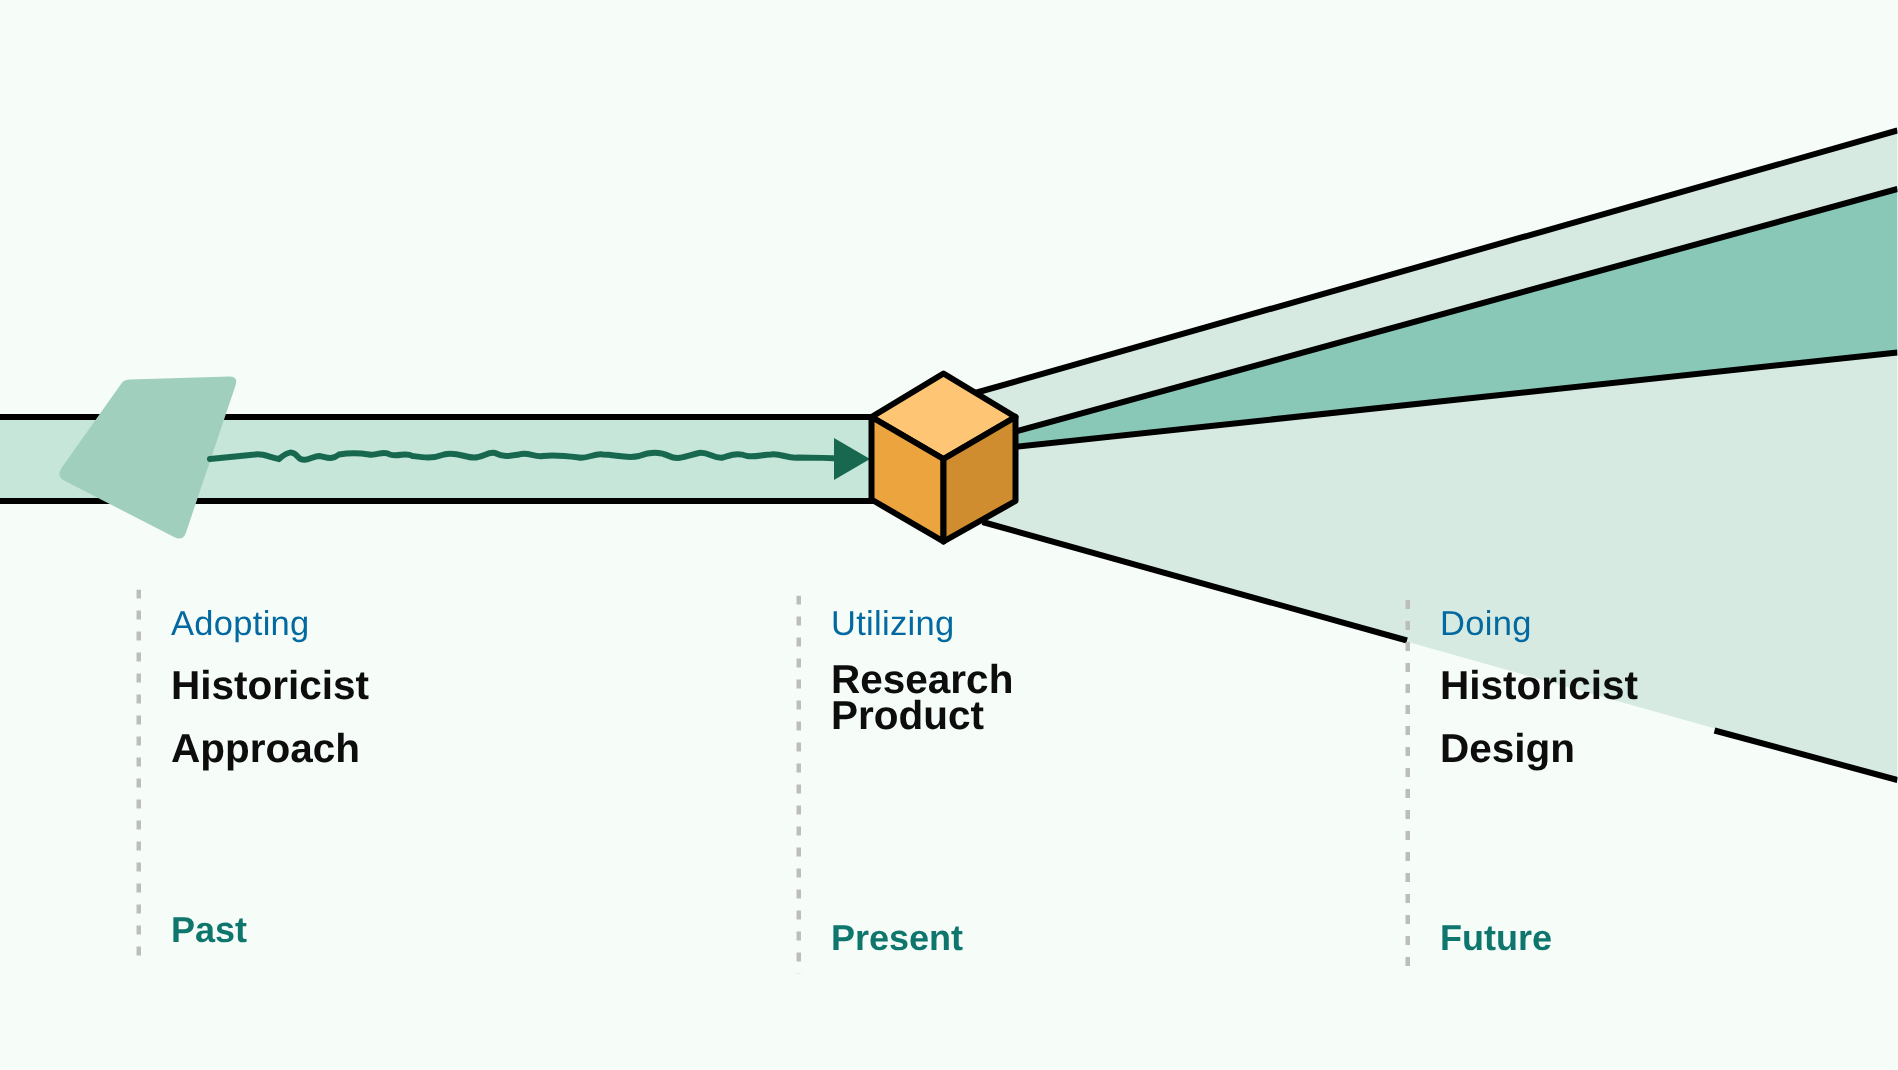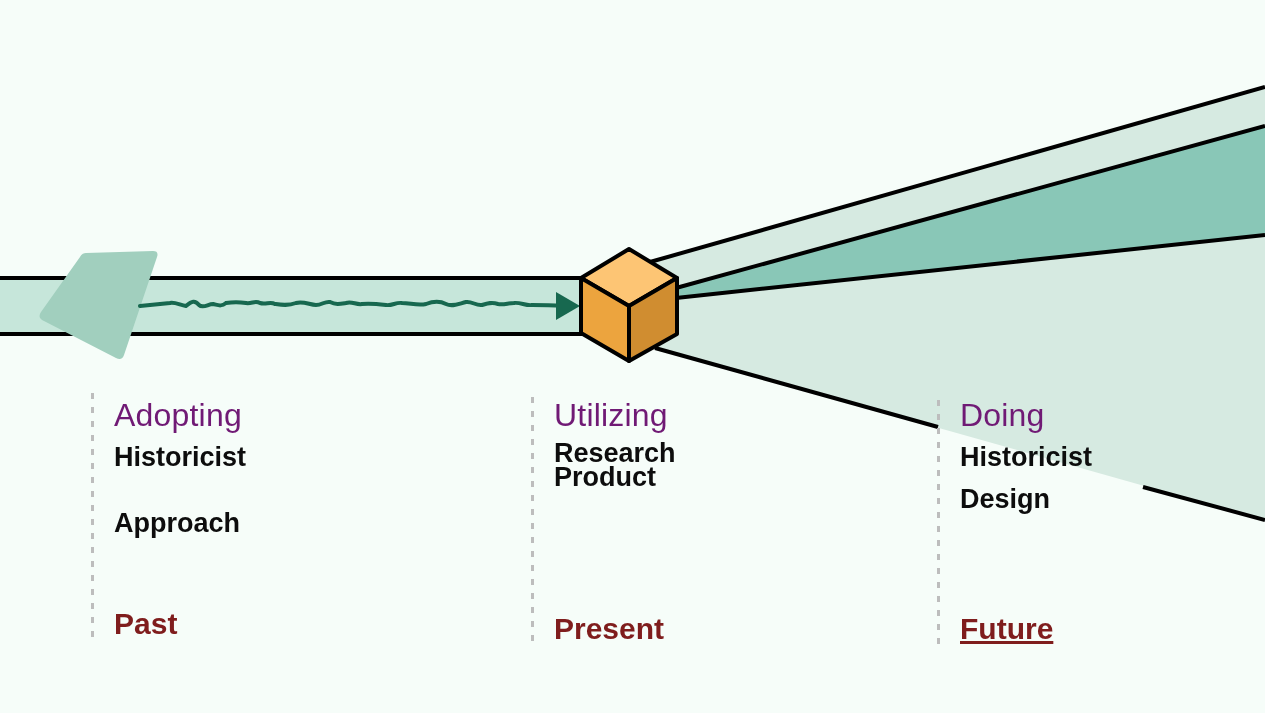"Adopting" .stage .verb { color: #701a75 -> #0369a1; font-size: 32px -> 23px }
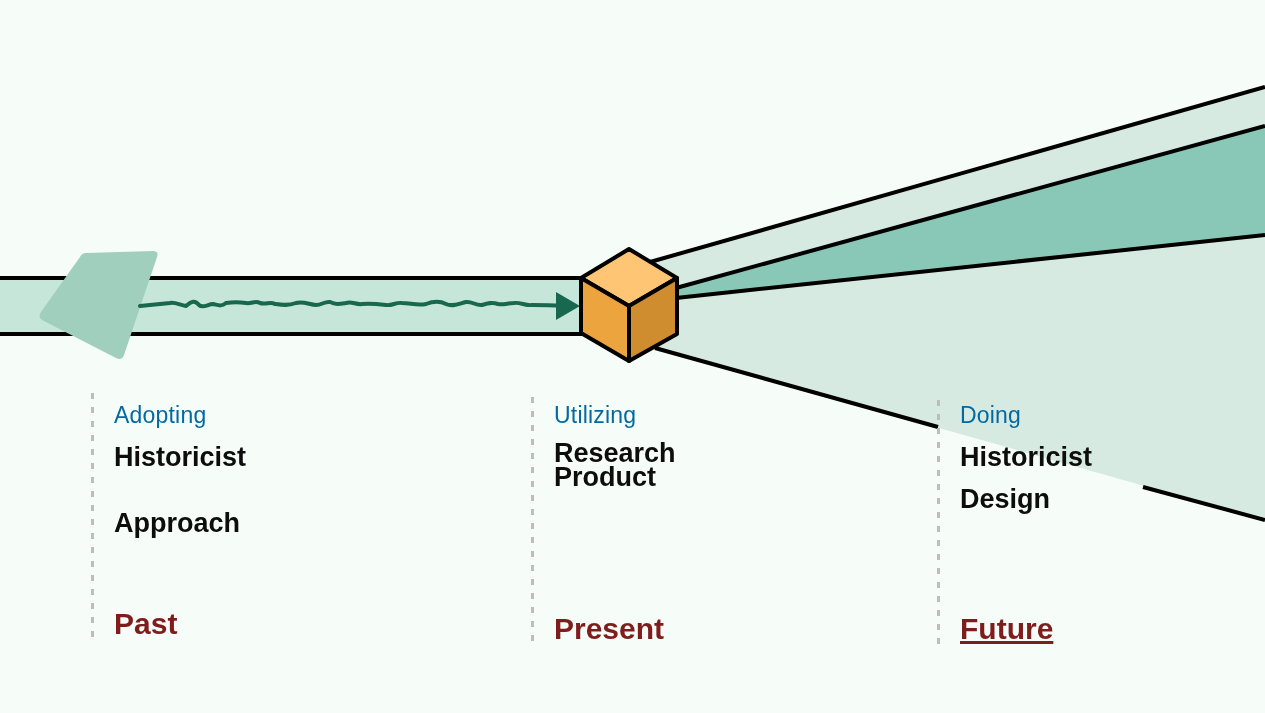"Approach" div.noun { top: 502px -> 478px }
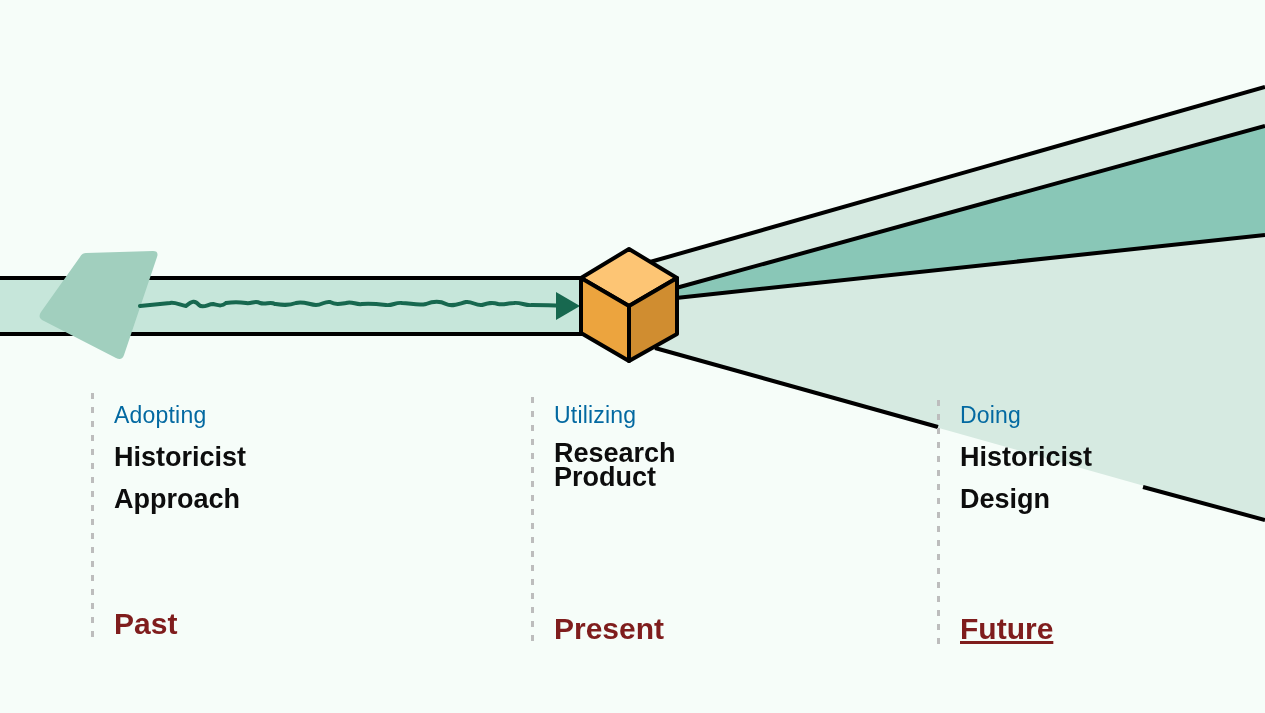"Past" .stage .era { color: #7f1d1d -> #0f766e; font-size: 30px -> 24px }
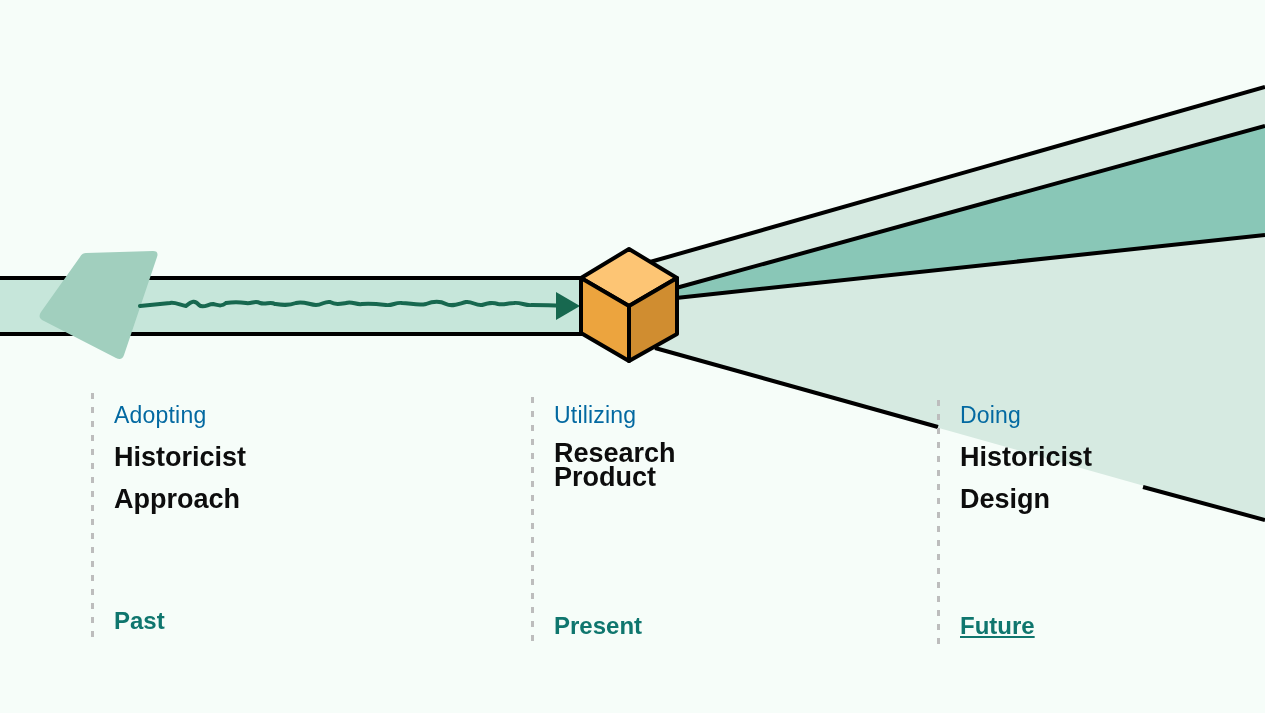"Future" div.era { text-decoration: underline -> none }
